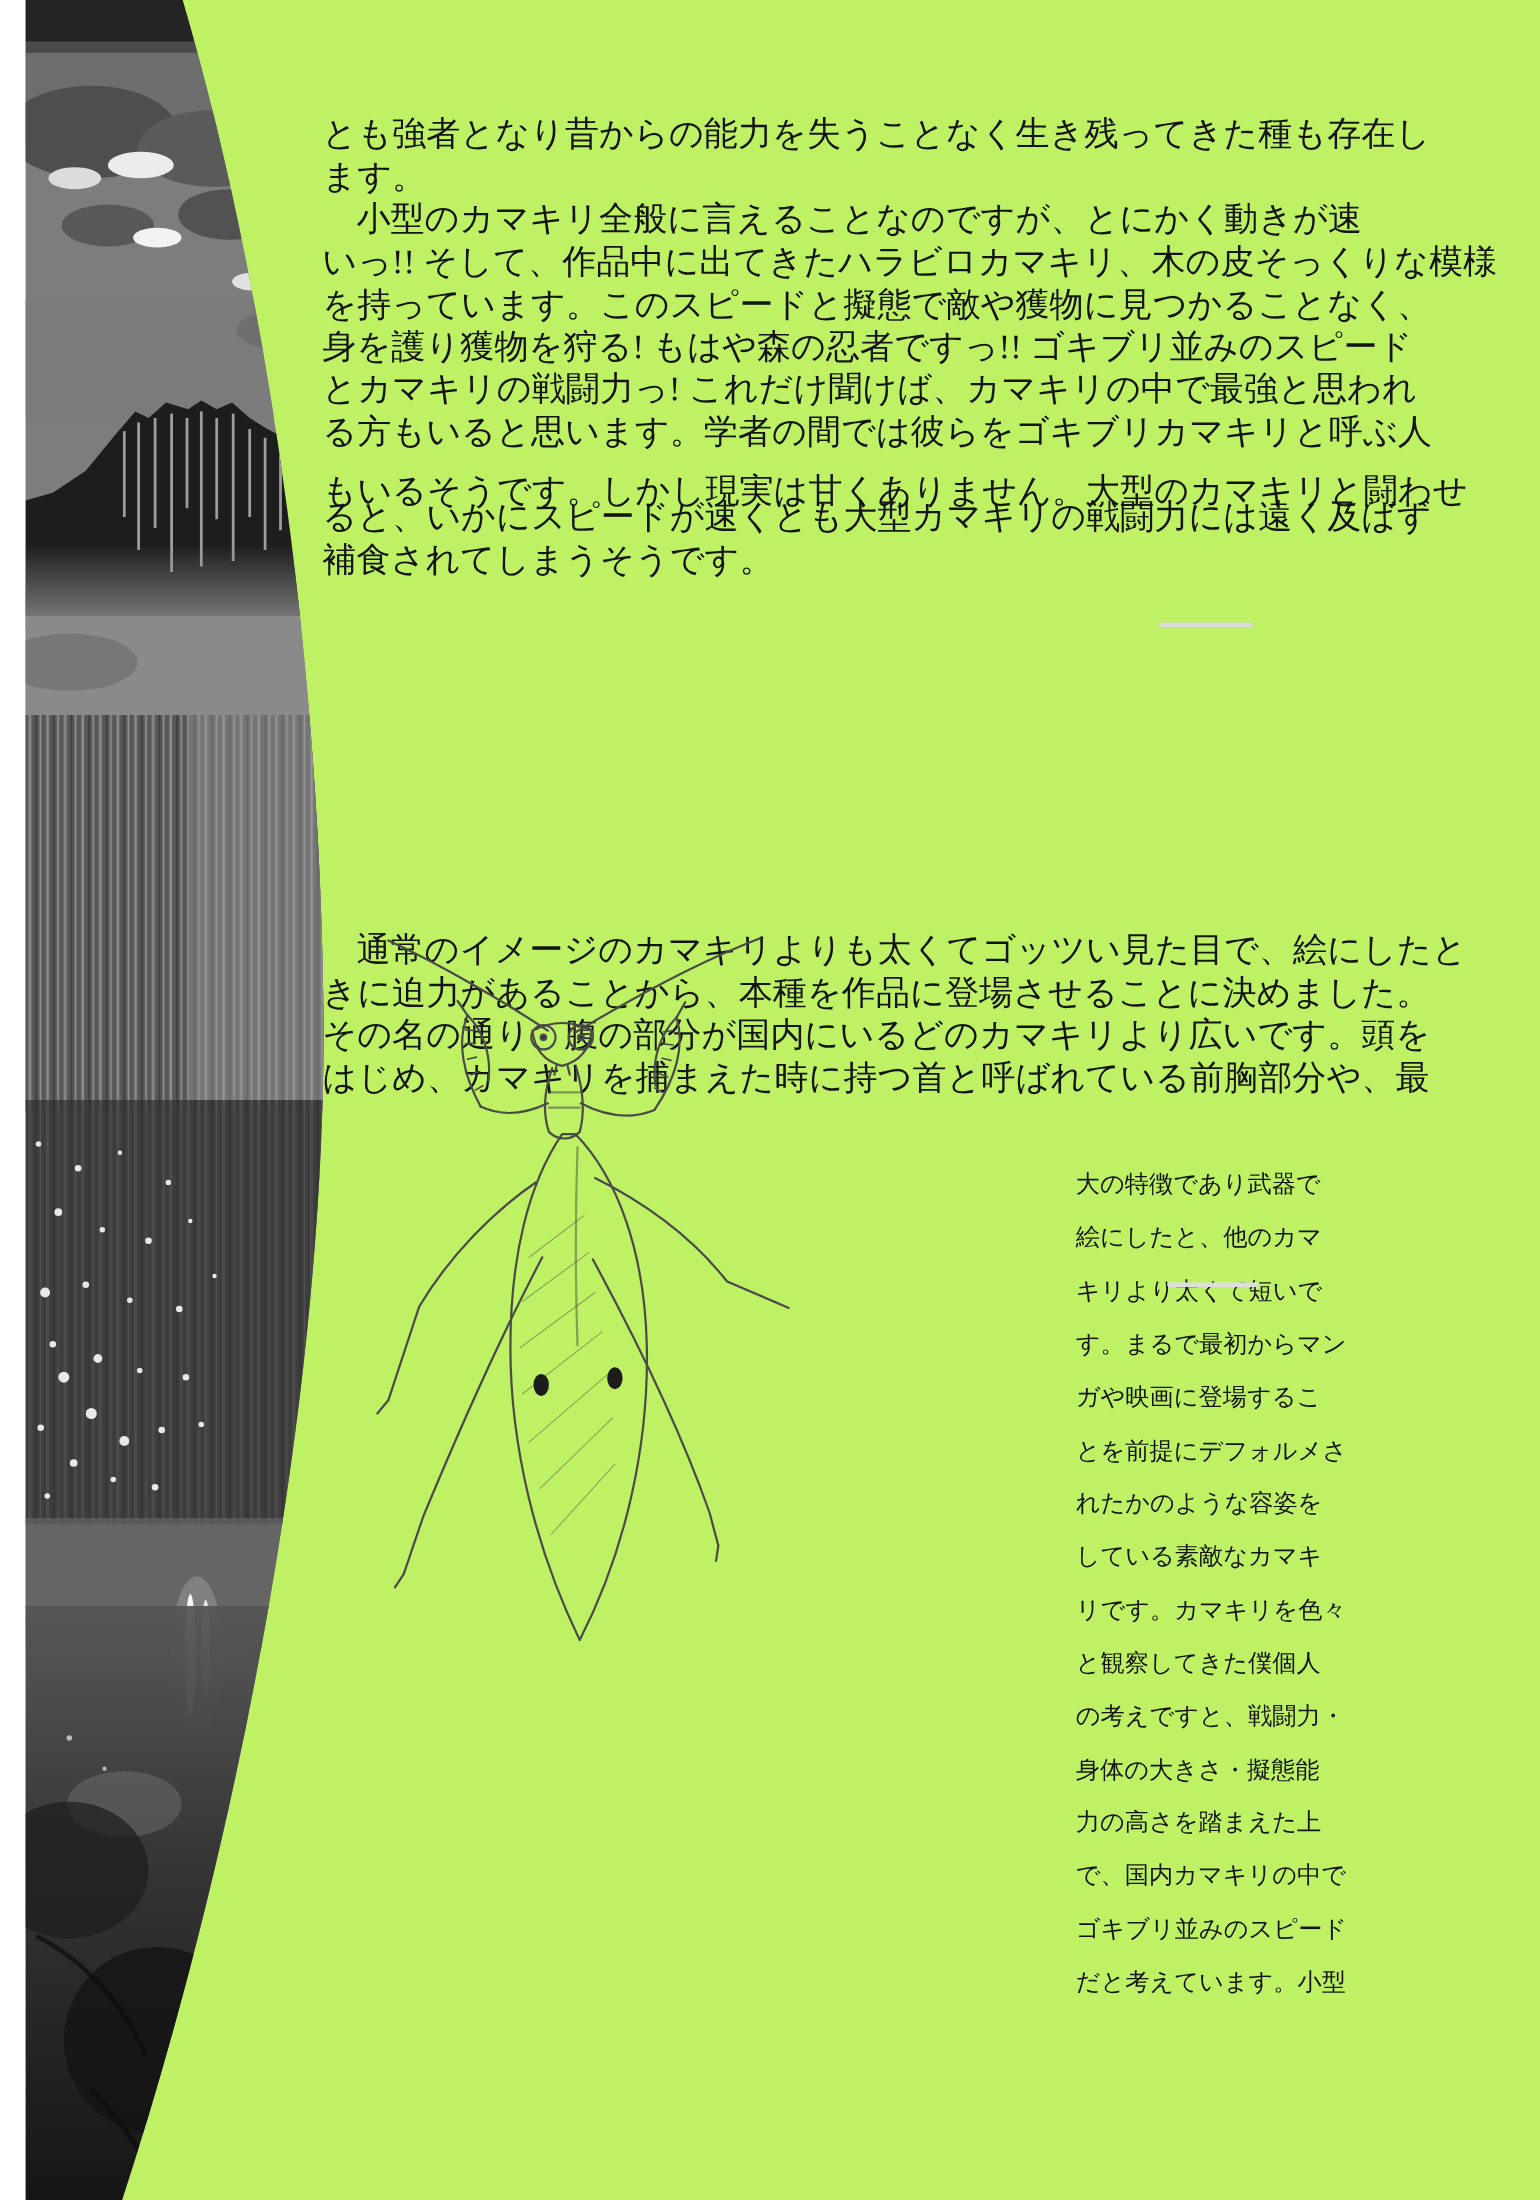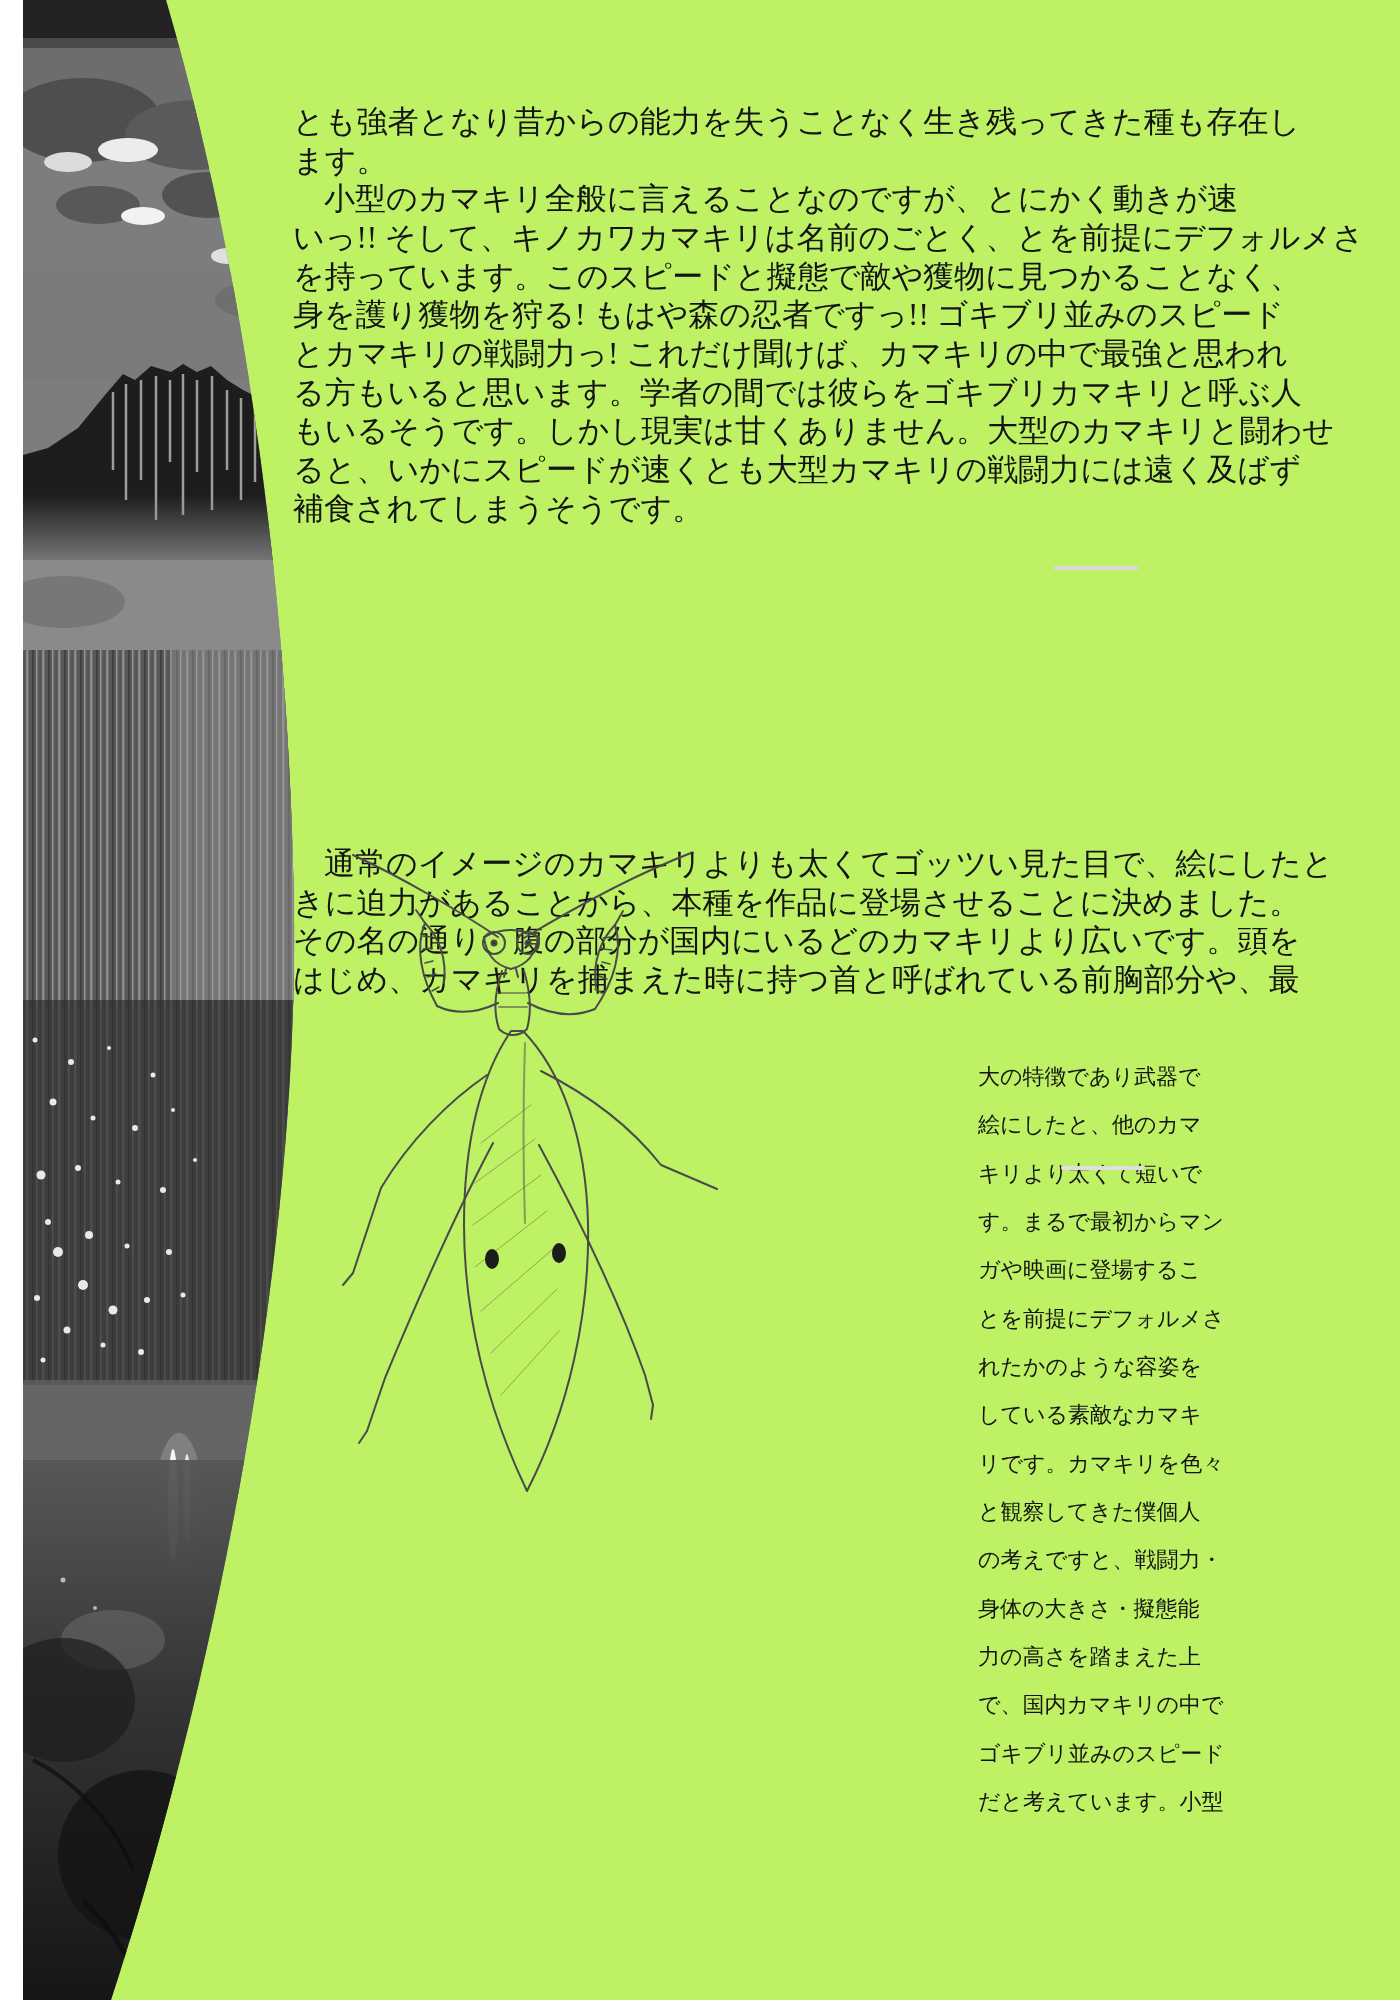"いっ!! そして、キノカワカマキリは名前のごとく、とを前提にデフォルメさ" div.line { text: キノカワカマキリは名前のごとく、とを前提にデフォルメさ -> 作品中に出てきたハラビロカマキリ、木の皮そっくりな模様 }
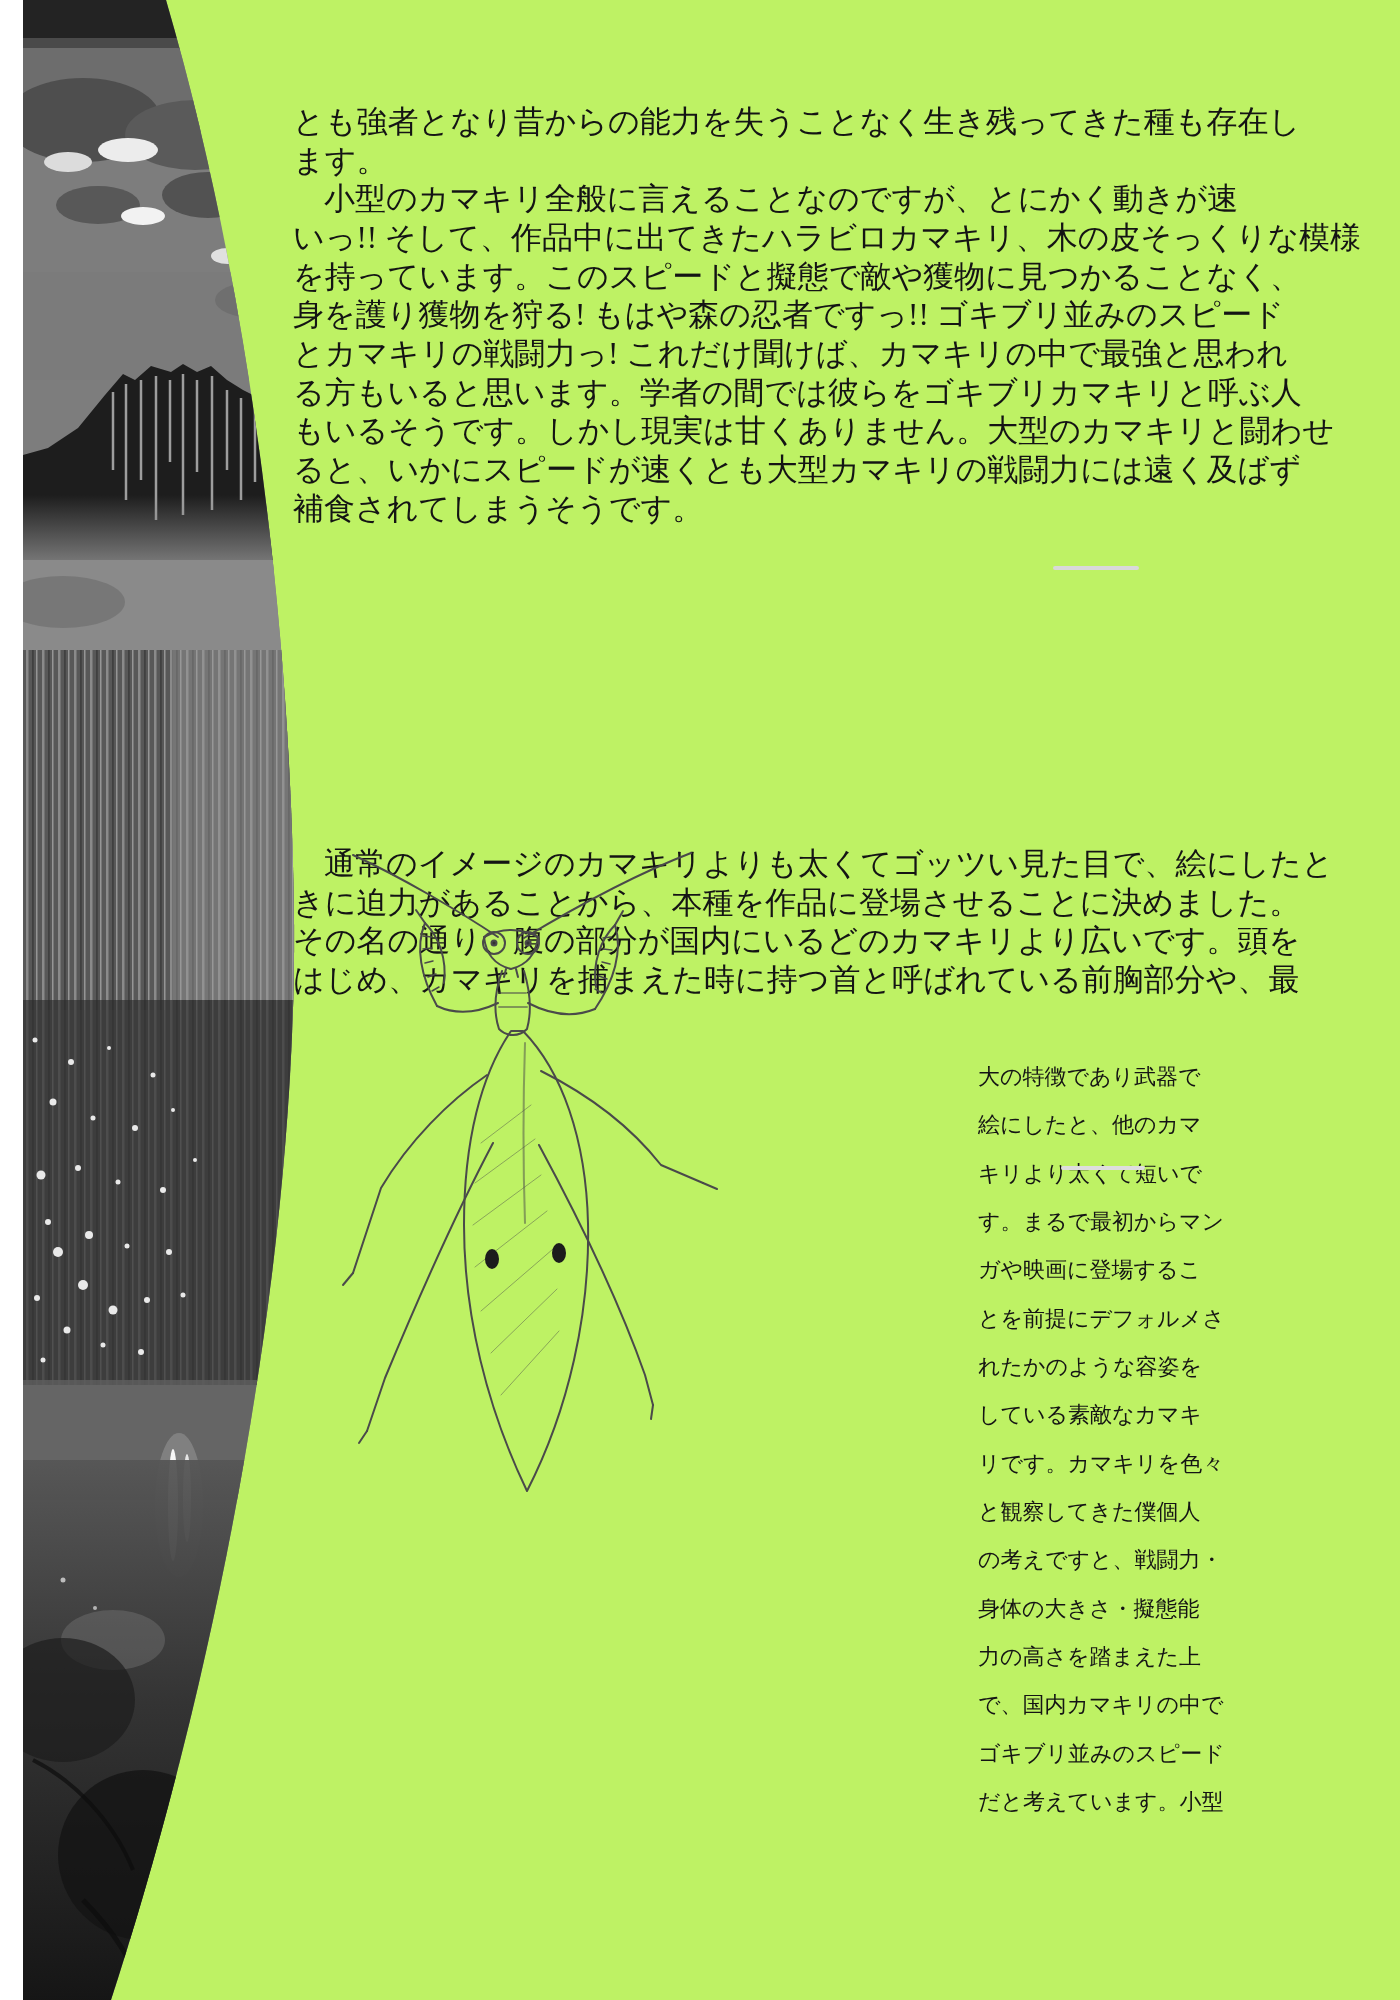"もいるそうです。しかし現実は甘くありません。大型のカマキリと闘わせ" div.line { top: 412px -> 427px }
